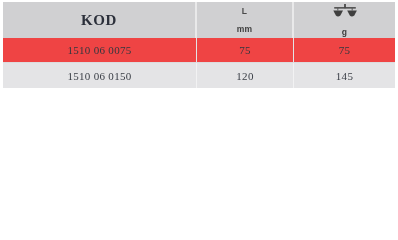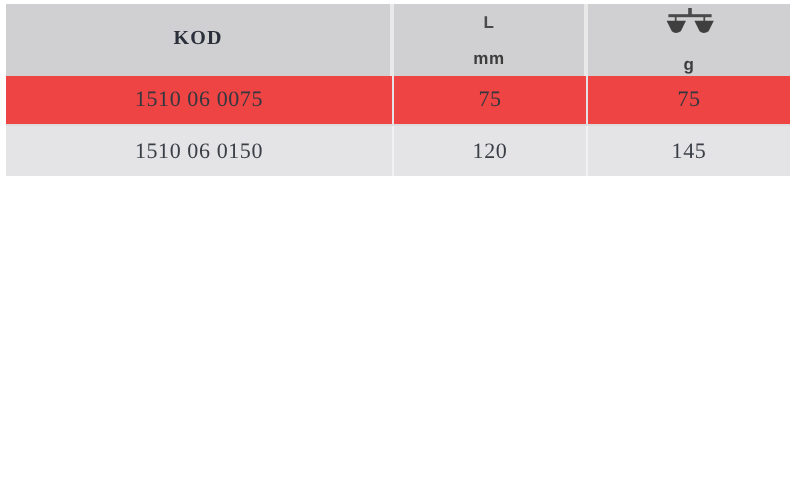"KOD" .kod-label { font-size: 10px -> 15px }
